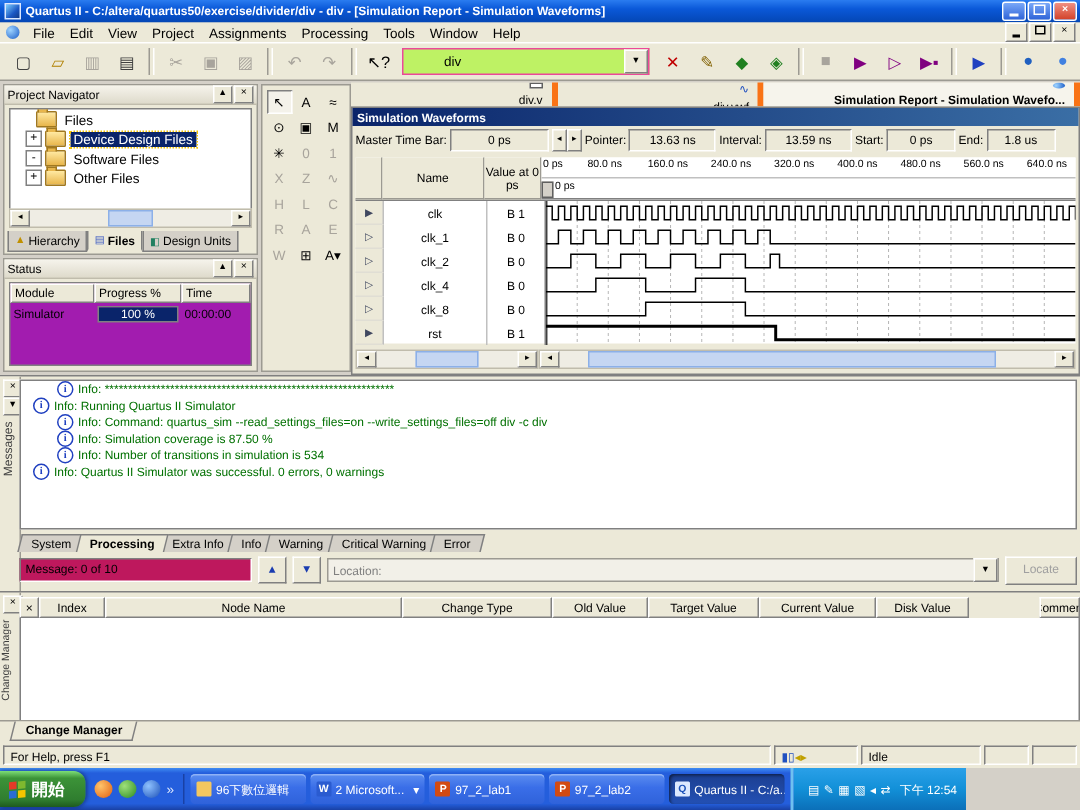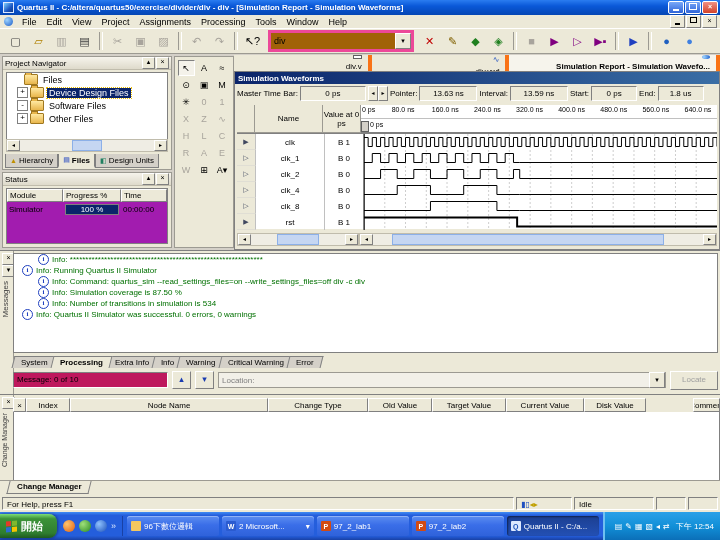"div" #tb-combo { background: #a16207 -> #bef264; border: 3px solid #ec4899 -> 1px solid #ec4899; padding-left: none -> 24px }
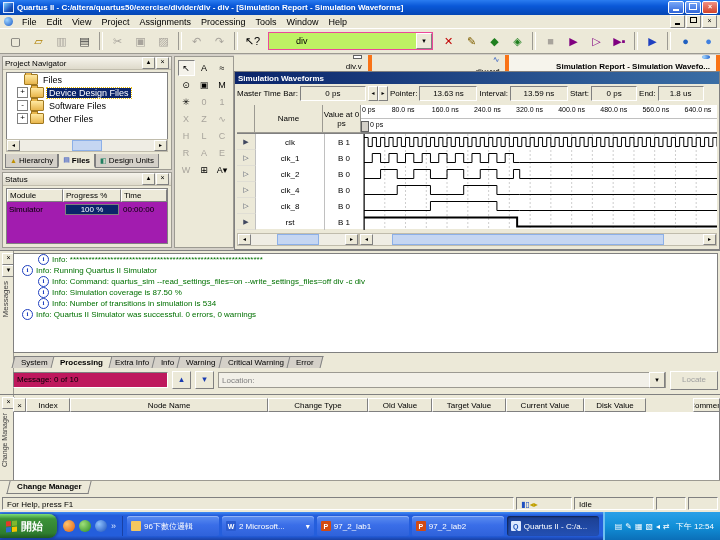"開始" #taskbar { width: 720px -> 644px }
